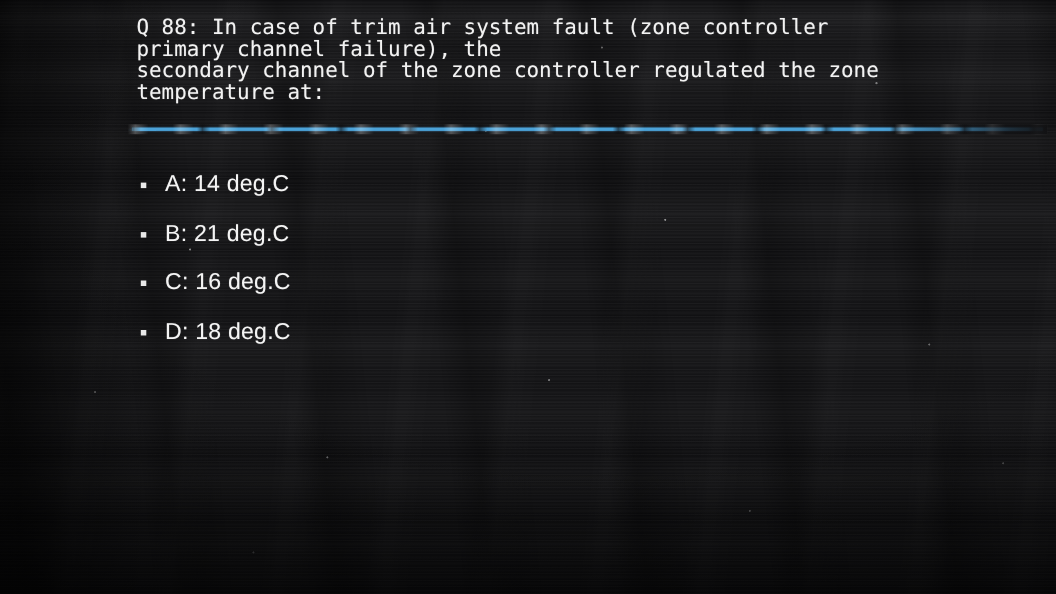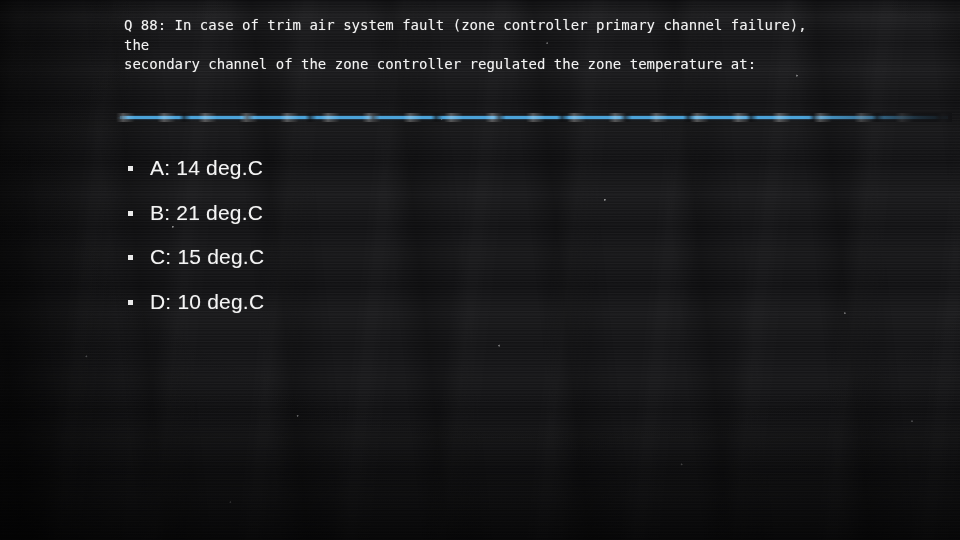"Q 88: In case of" #title-block { font-size: 14px -> 19px }
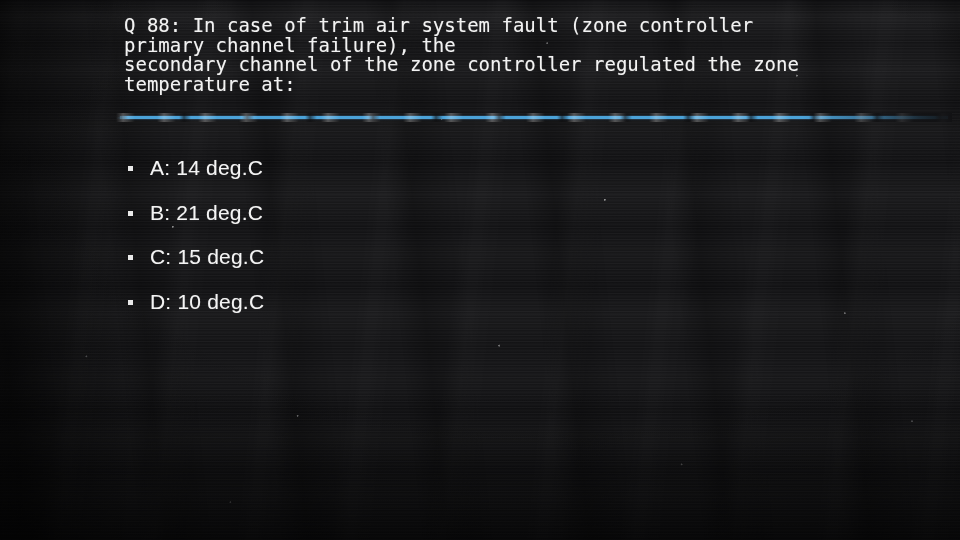"C: 15 deg.C" span.bullet-text { text: 15 -> 16 }
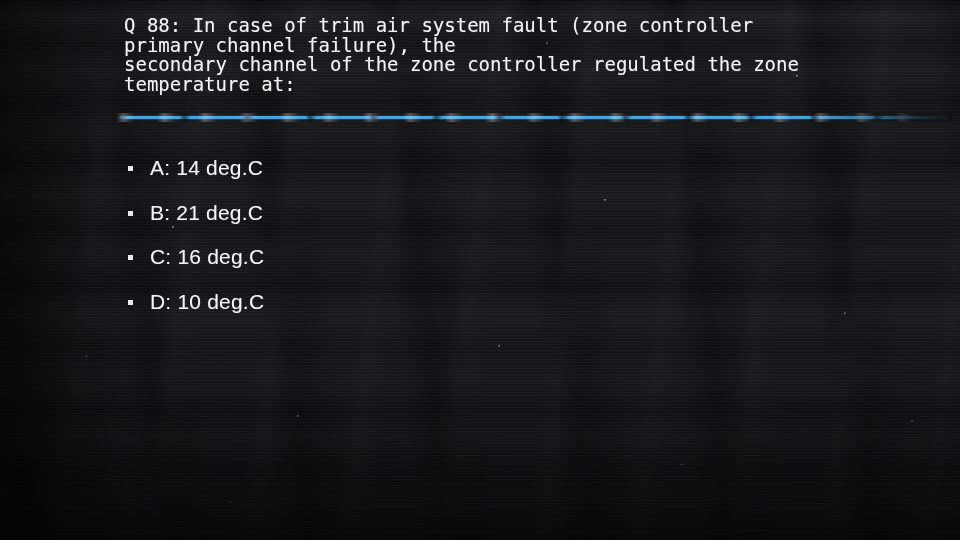"D: 10 deg.C" span.bullet-text { text: 10 -> 18 }
